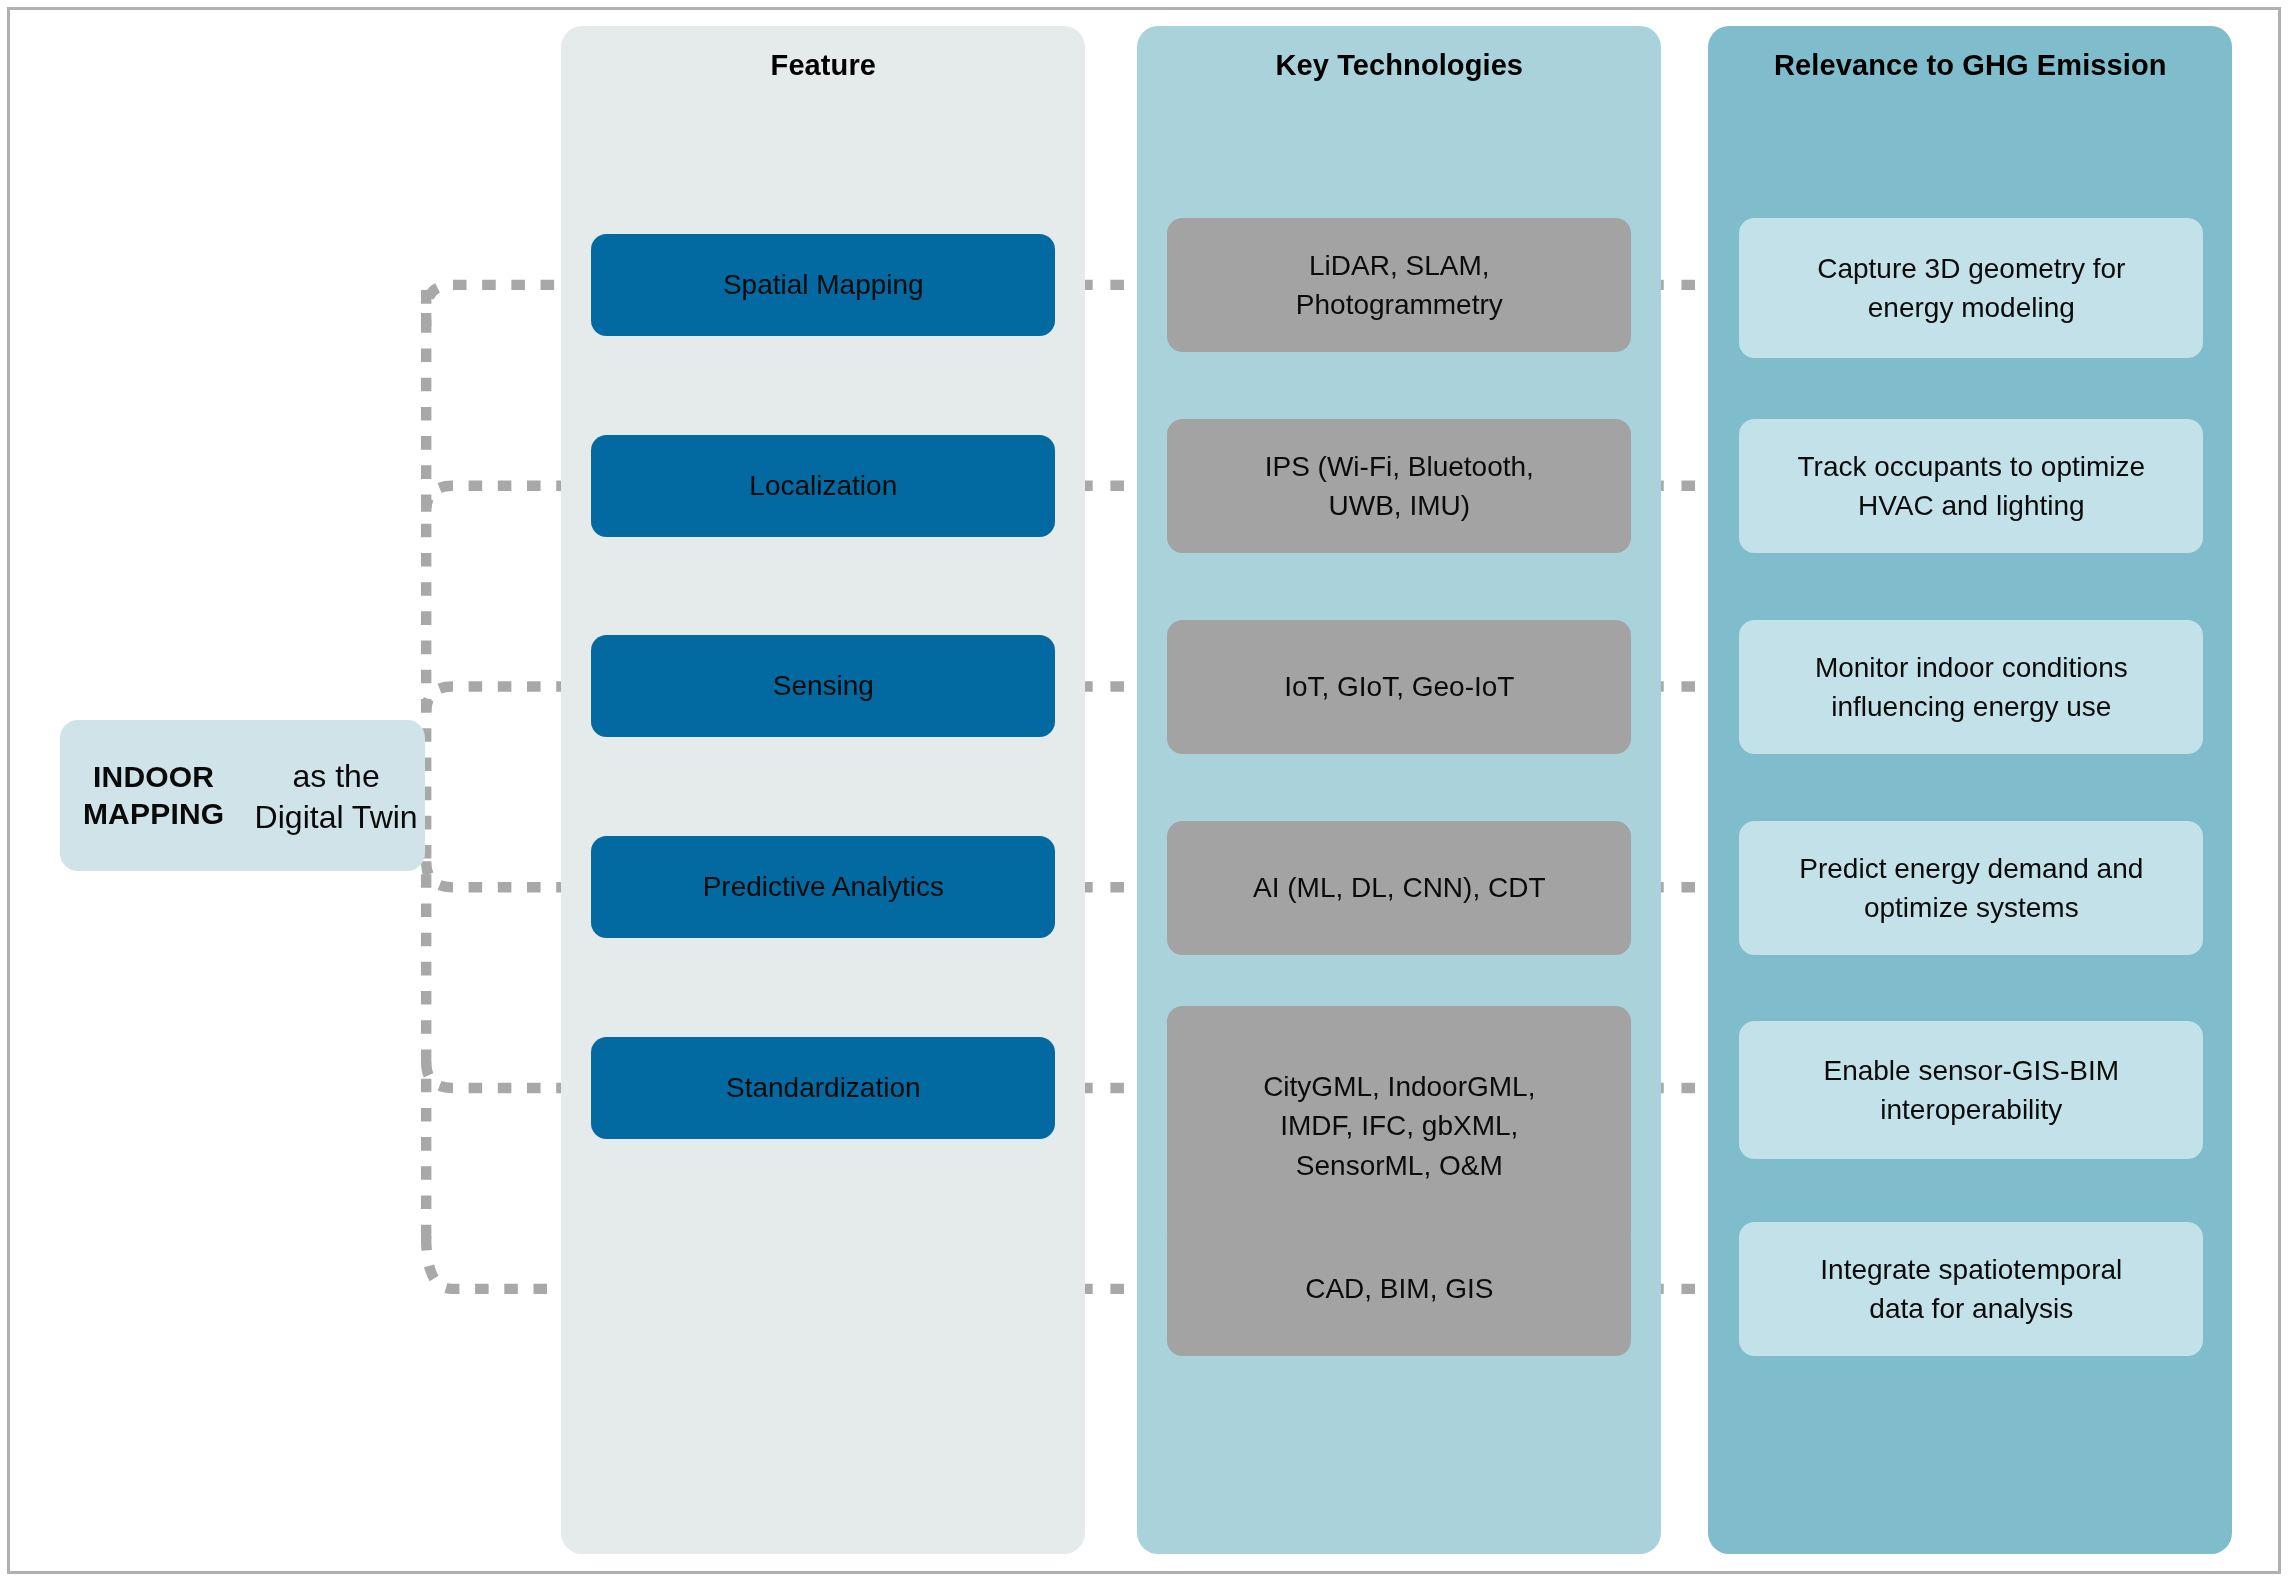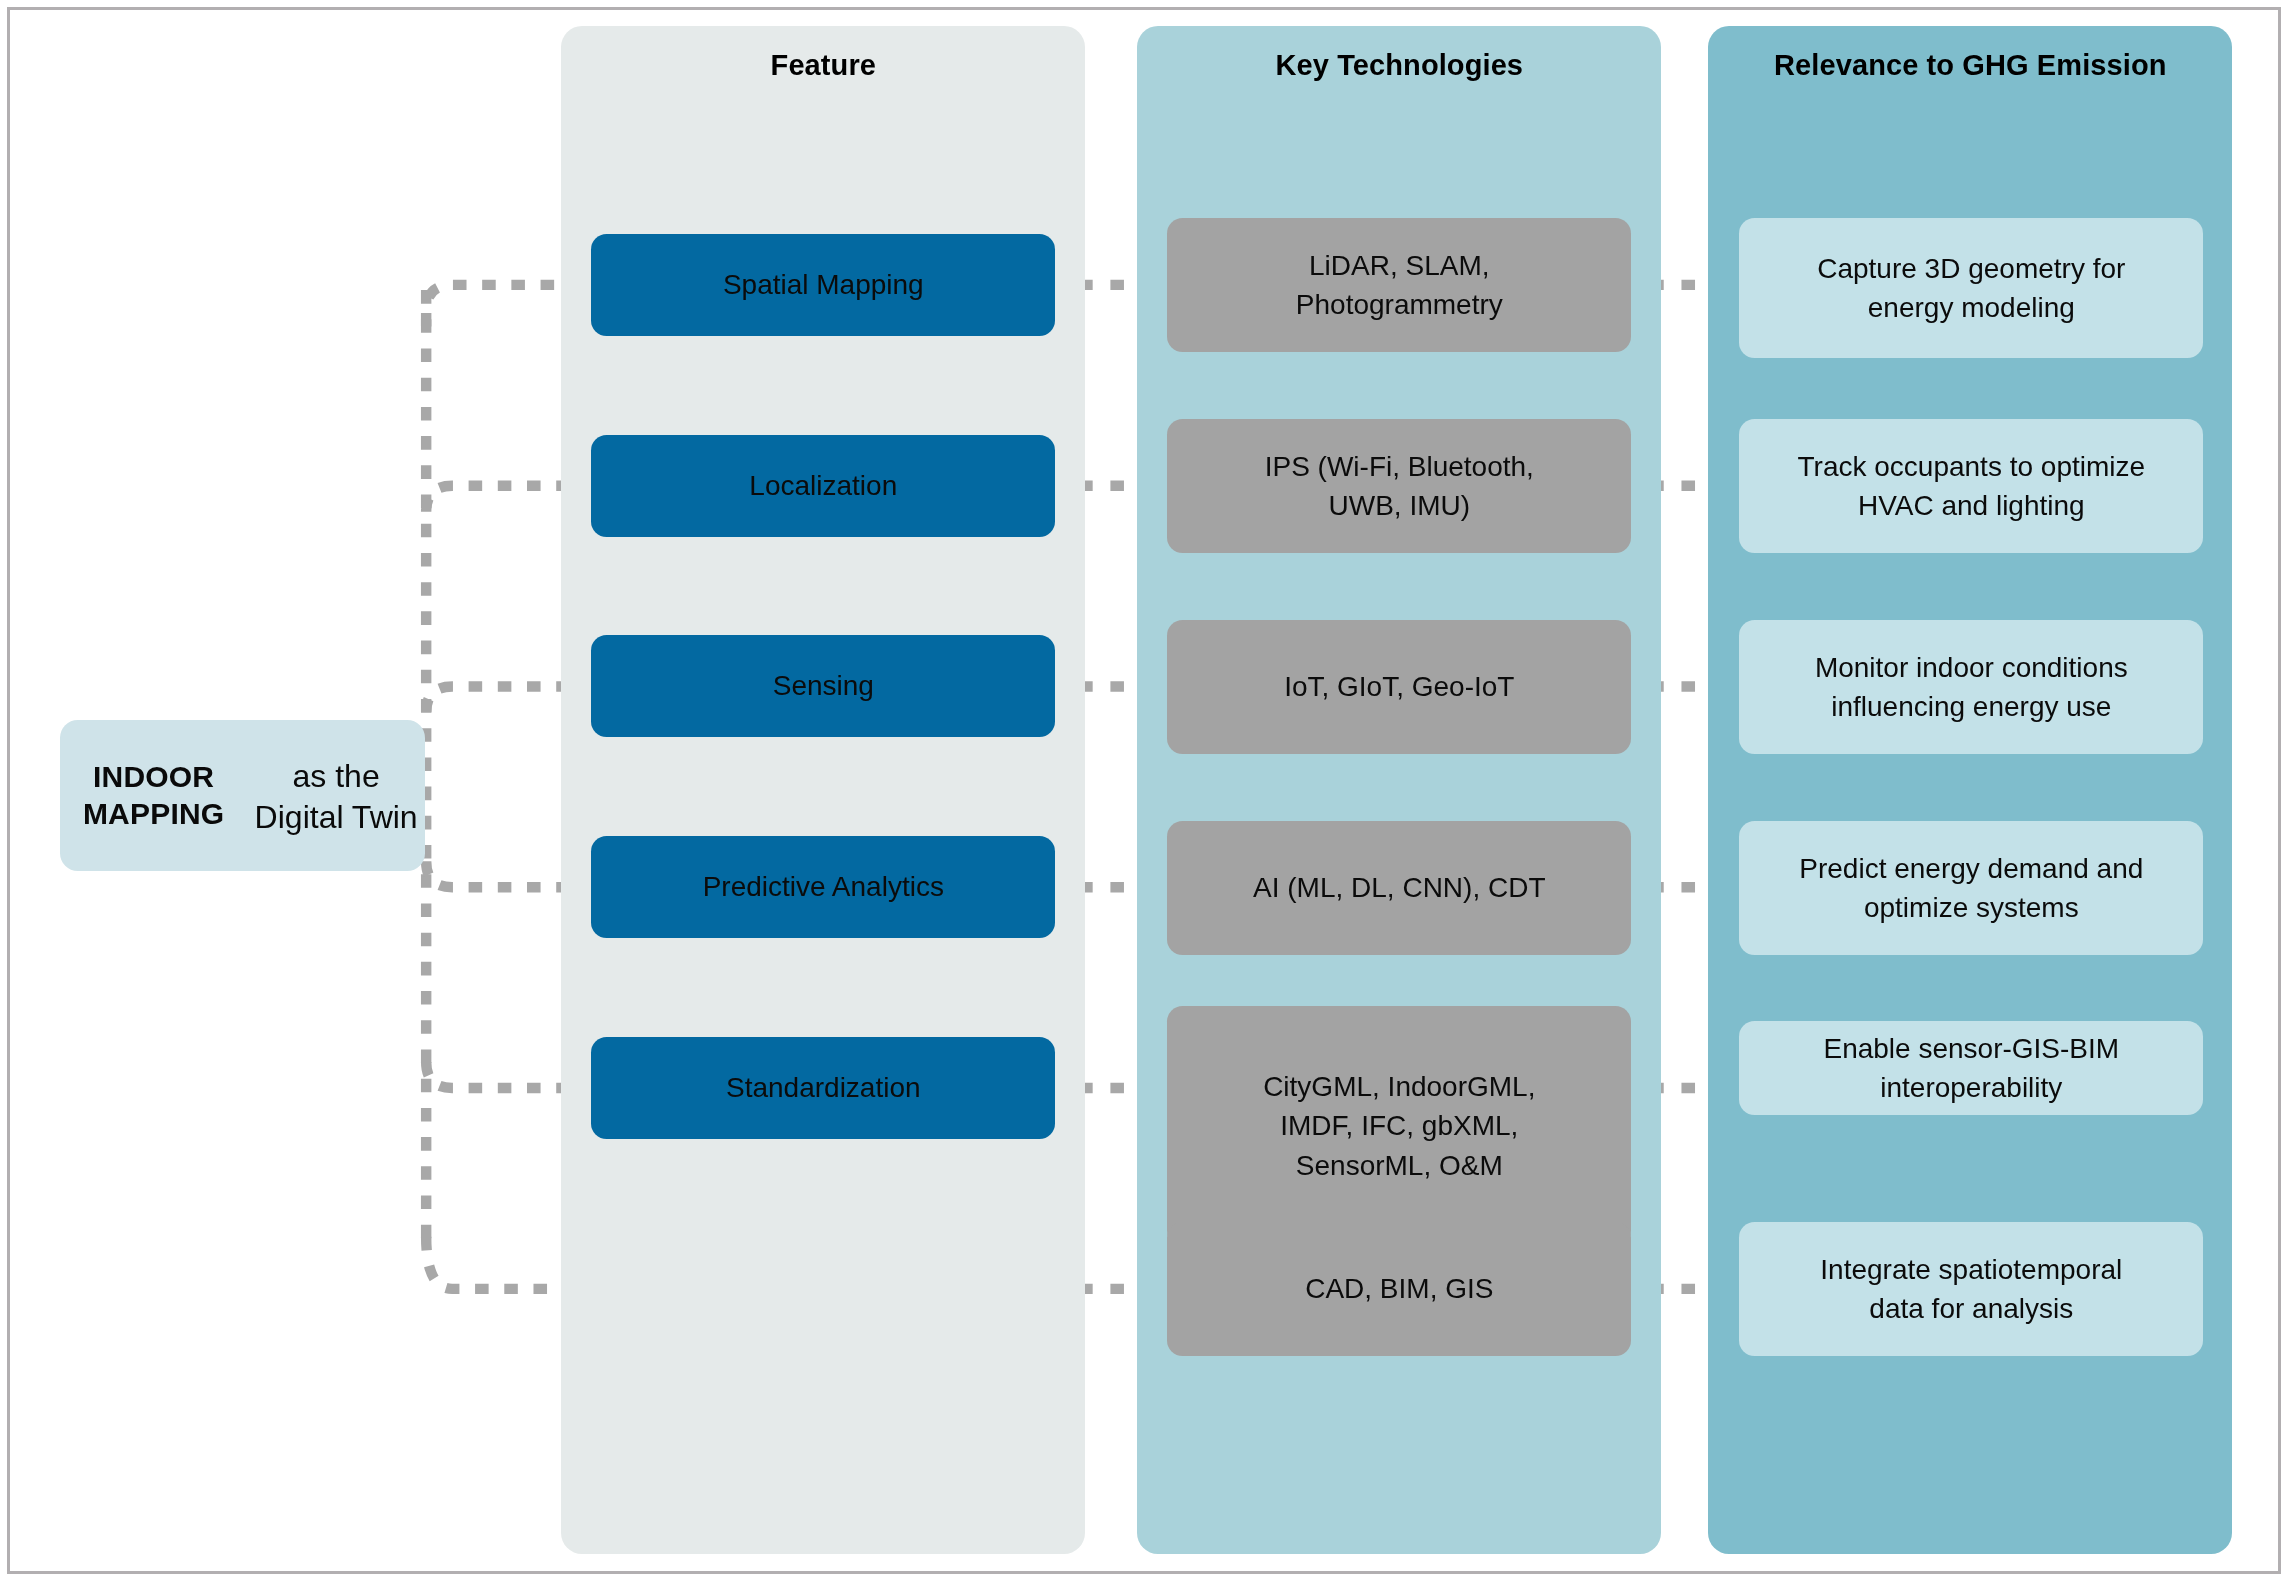"Enable sensor-GIS-BIM" div.card { height: 94px -> 138px }
